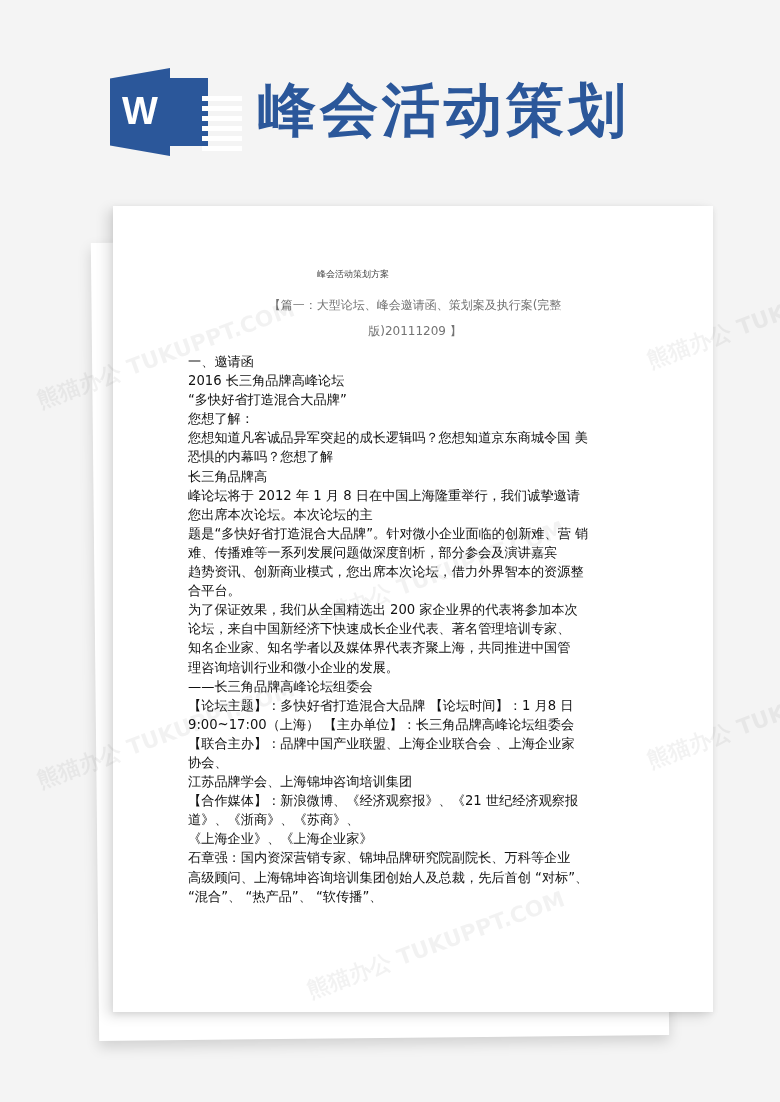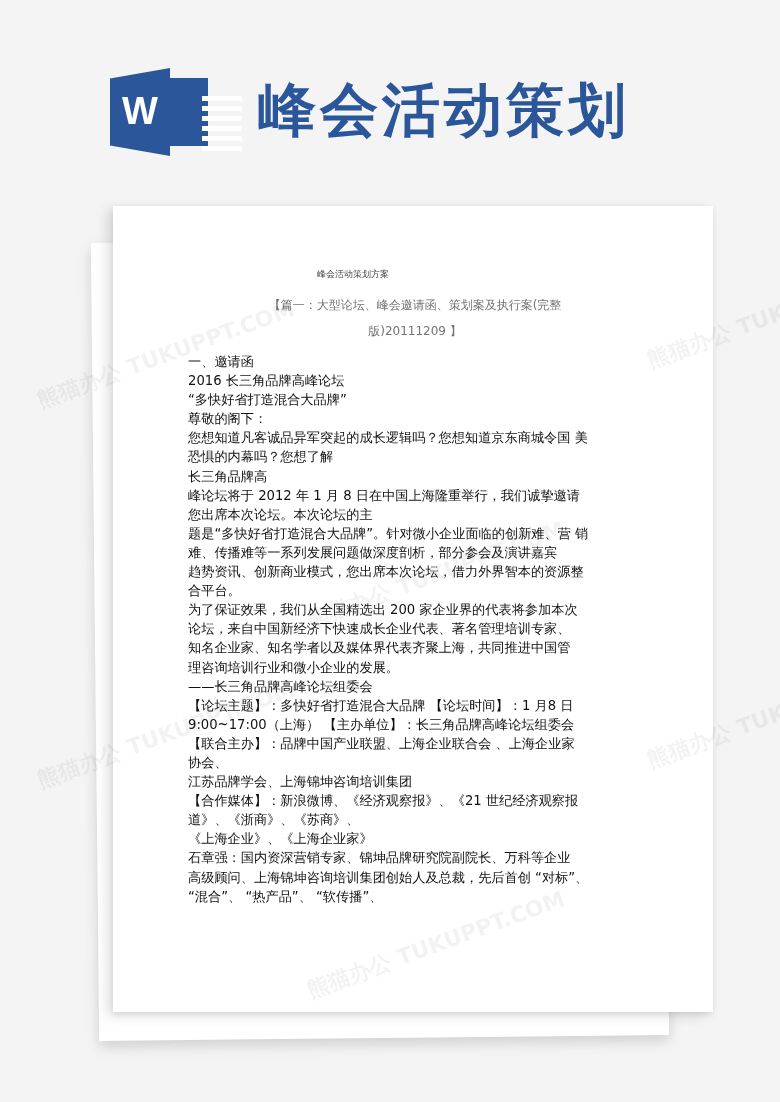"尊敬的阁下：" div { text: 尊敬的阁下 -> 您想了解 }
